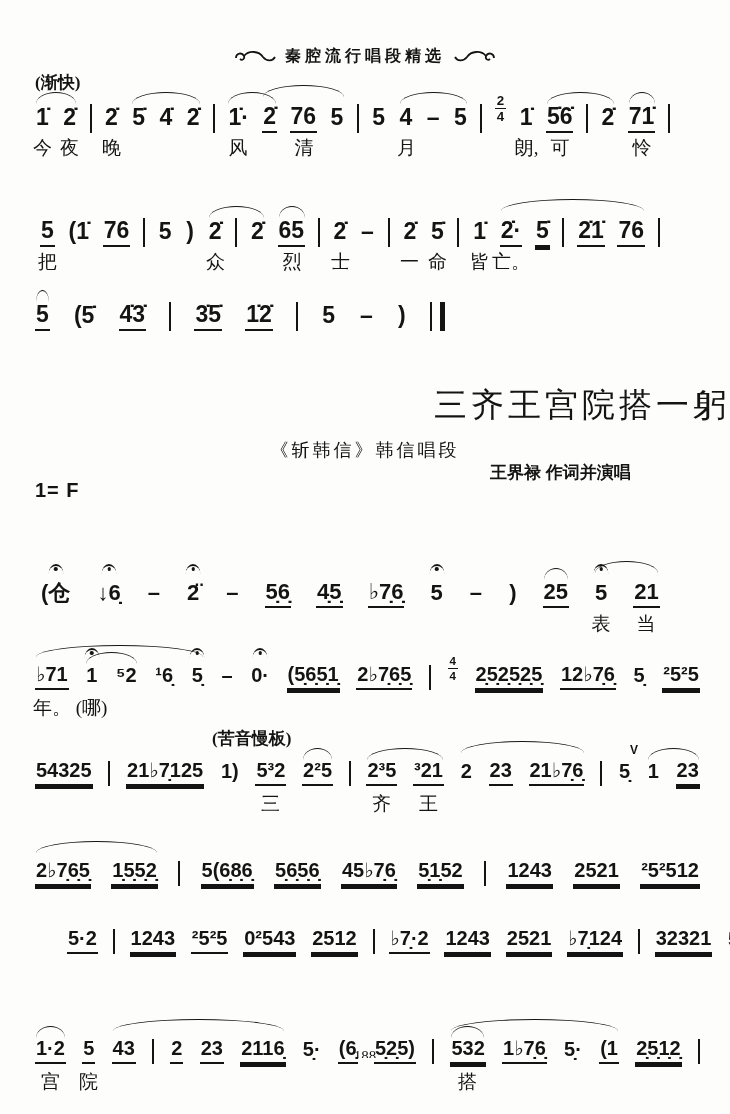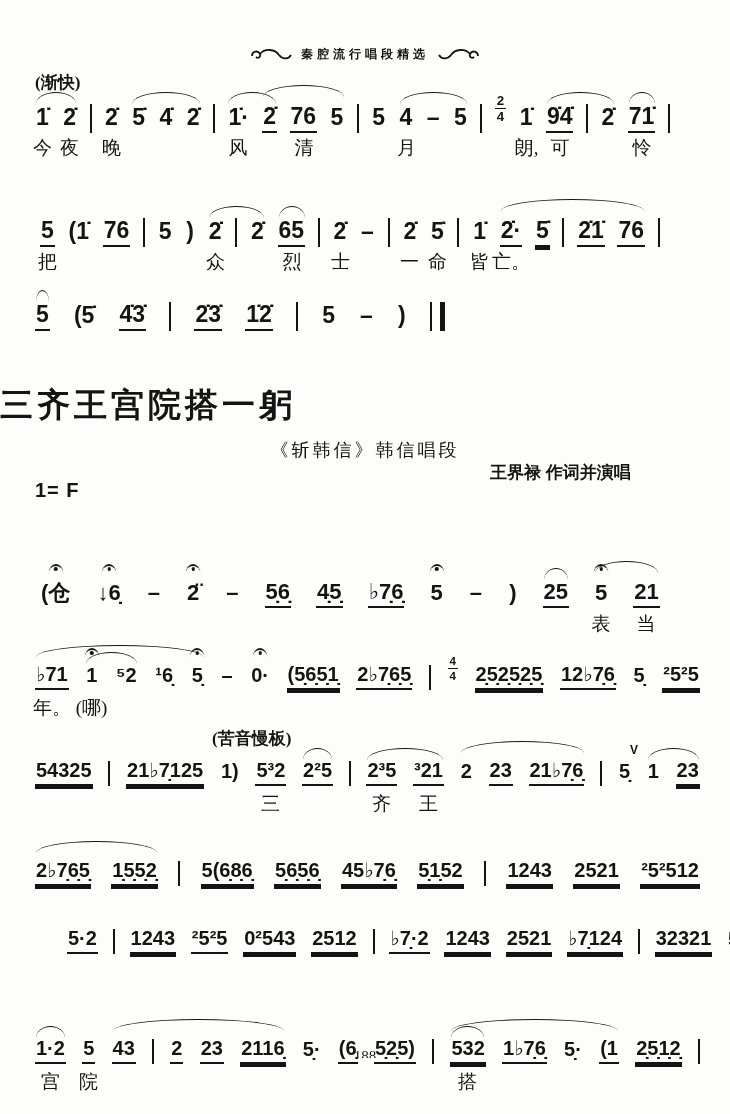"秦腔流行唱段精选" .header .htxt { font-size: 12px -> 16px }
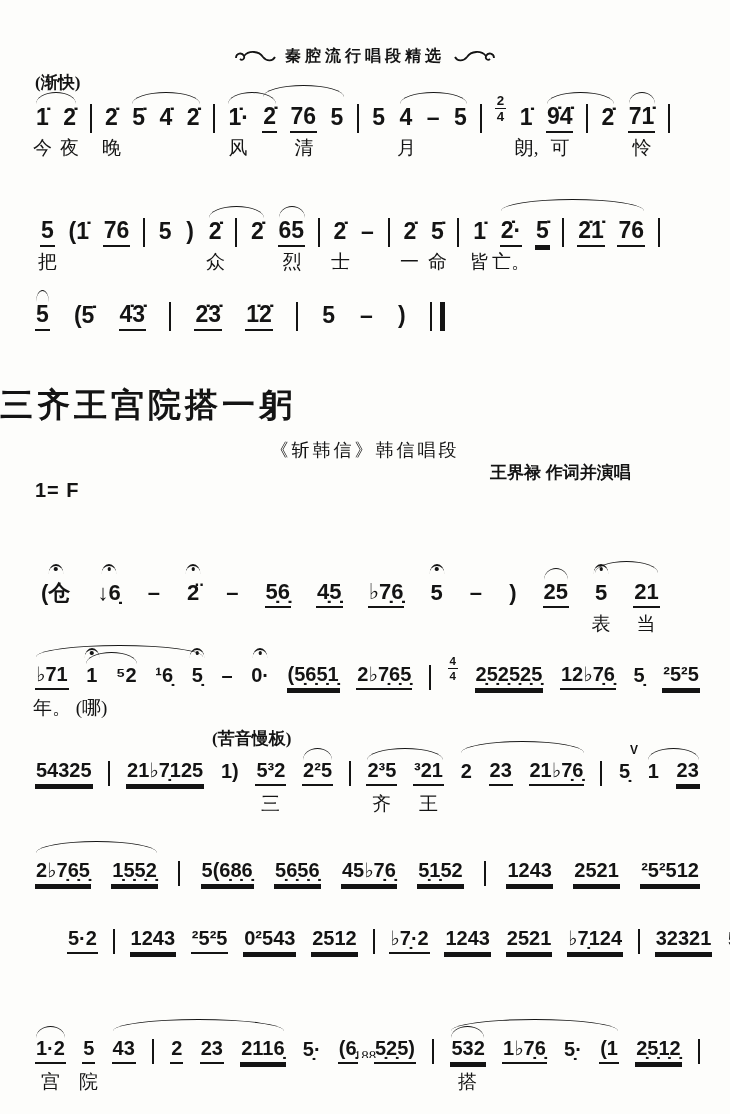"9̇4̇" span.tok { text: 9̇4̇ -> 5̇6̇ }
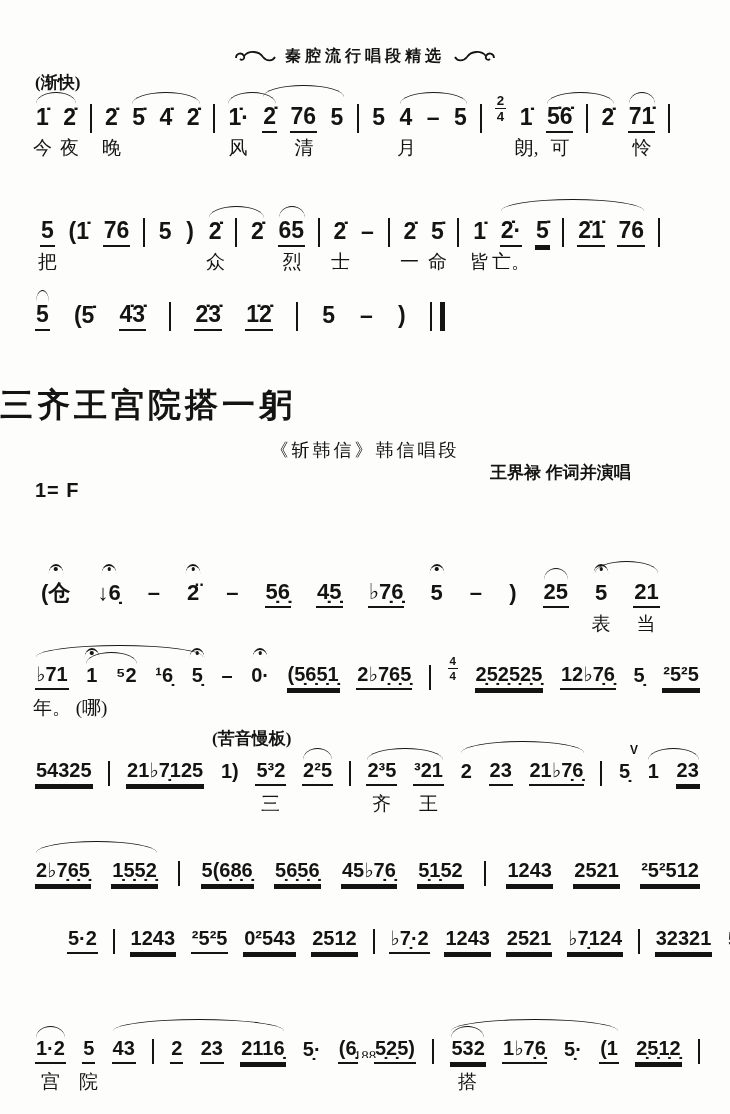"2̇3̇" span.tok { text: 2̇3̇ -> 3̇5̇ }
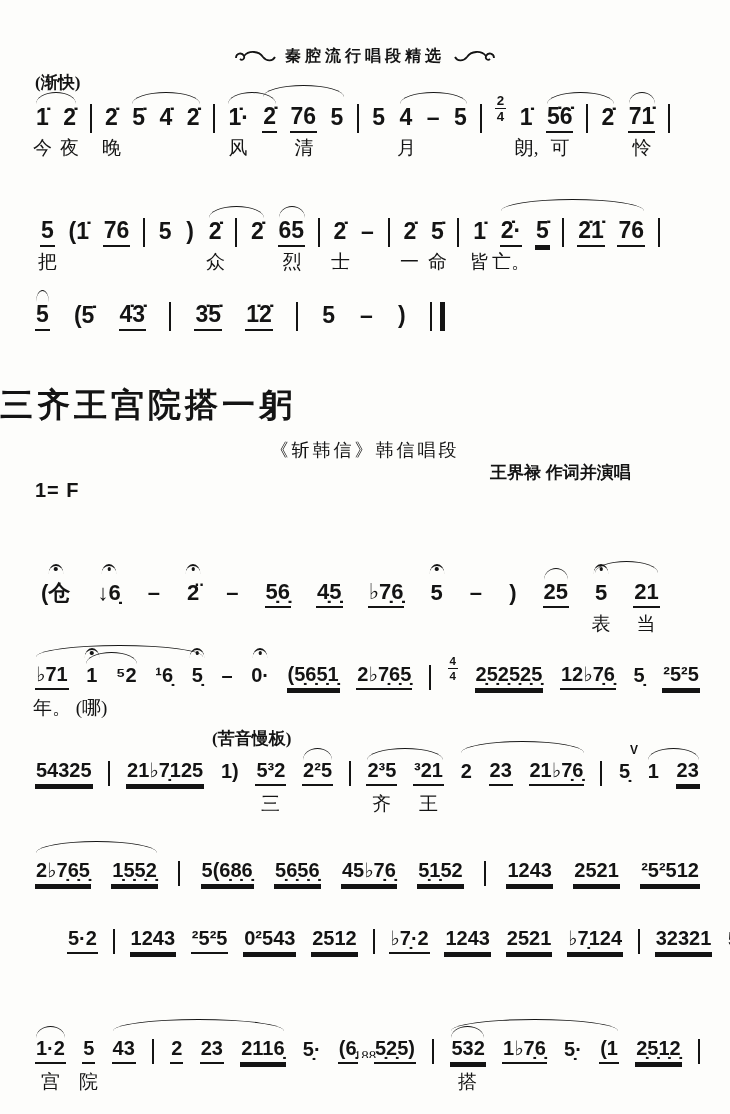"三齐王宫院搭一躬" .title { font-weight: bold -> normal; text-align: left -> right }
